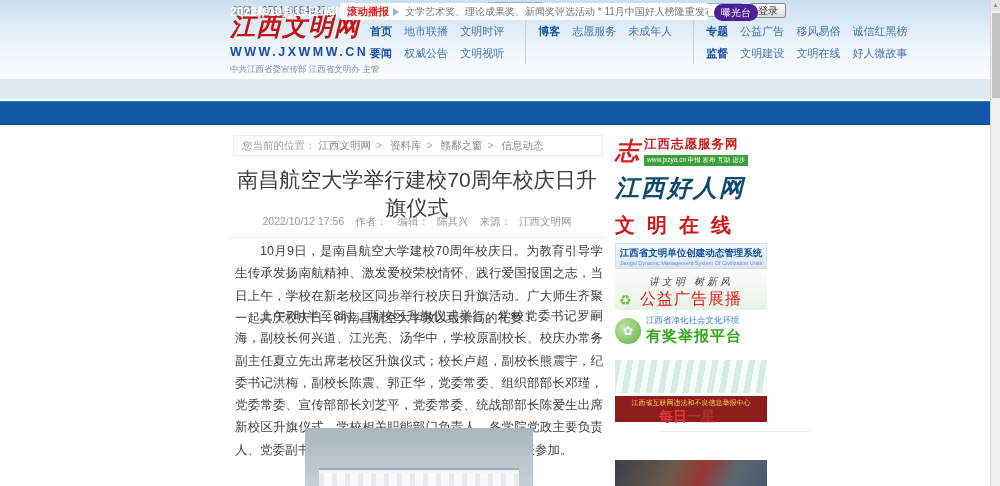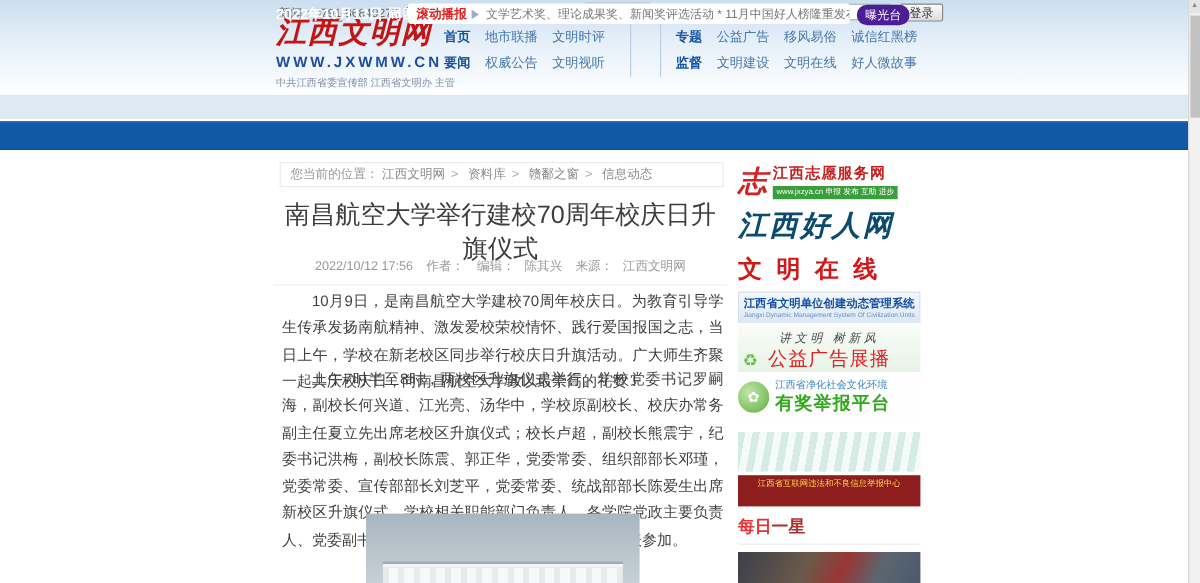"博客 志愿服务 未成年人" div.nav-row { html: none -> <div> <span>博客</span> <span>志愿服务</span> <span>未成年人</span> </div> }
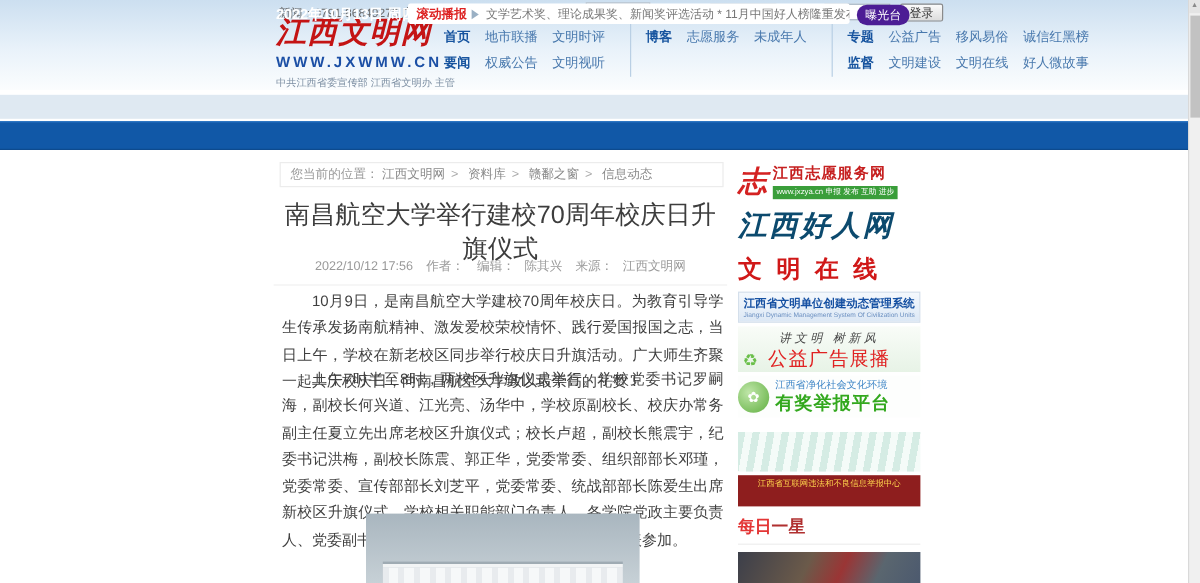"每日一星" .star-hd { margin-left: none -> 44px; top: 430px -> 408px }
